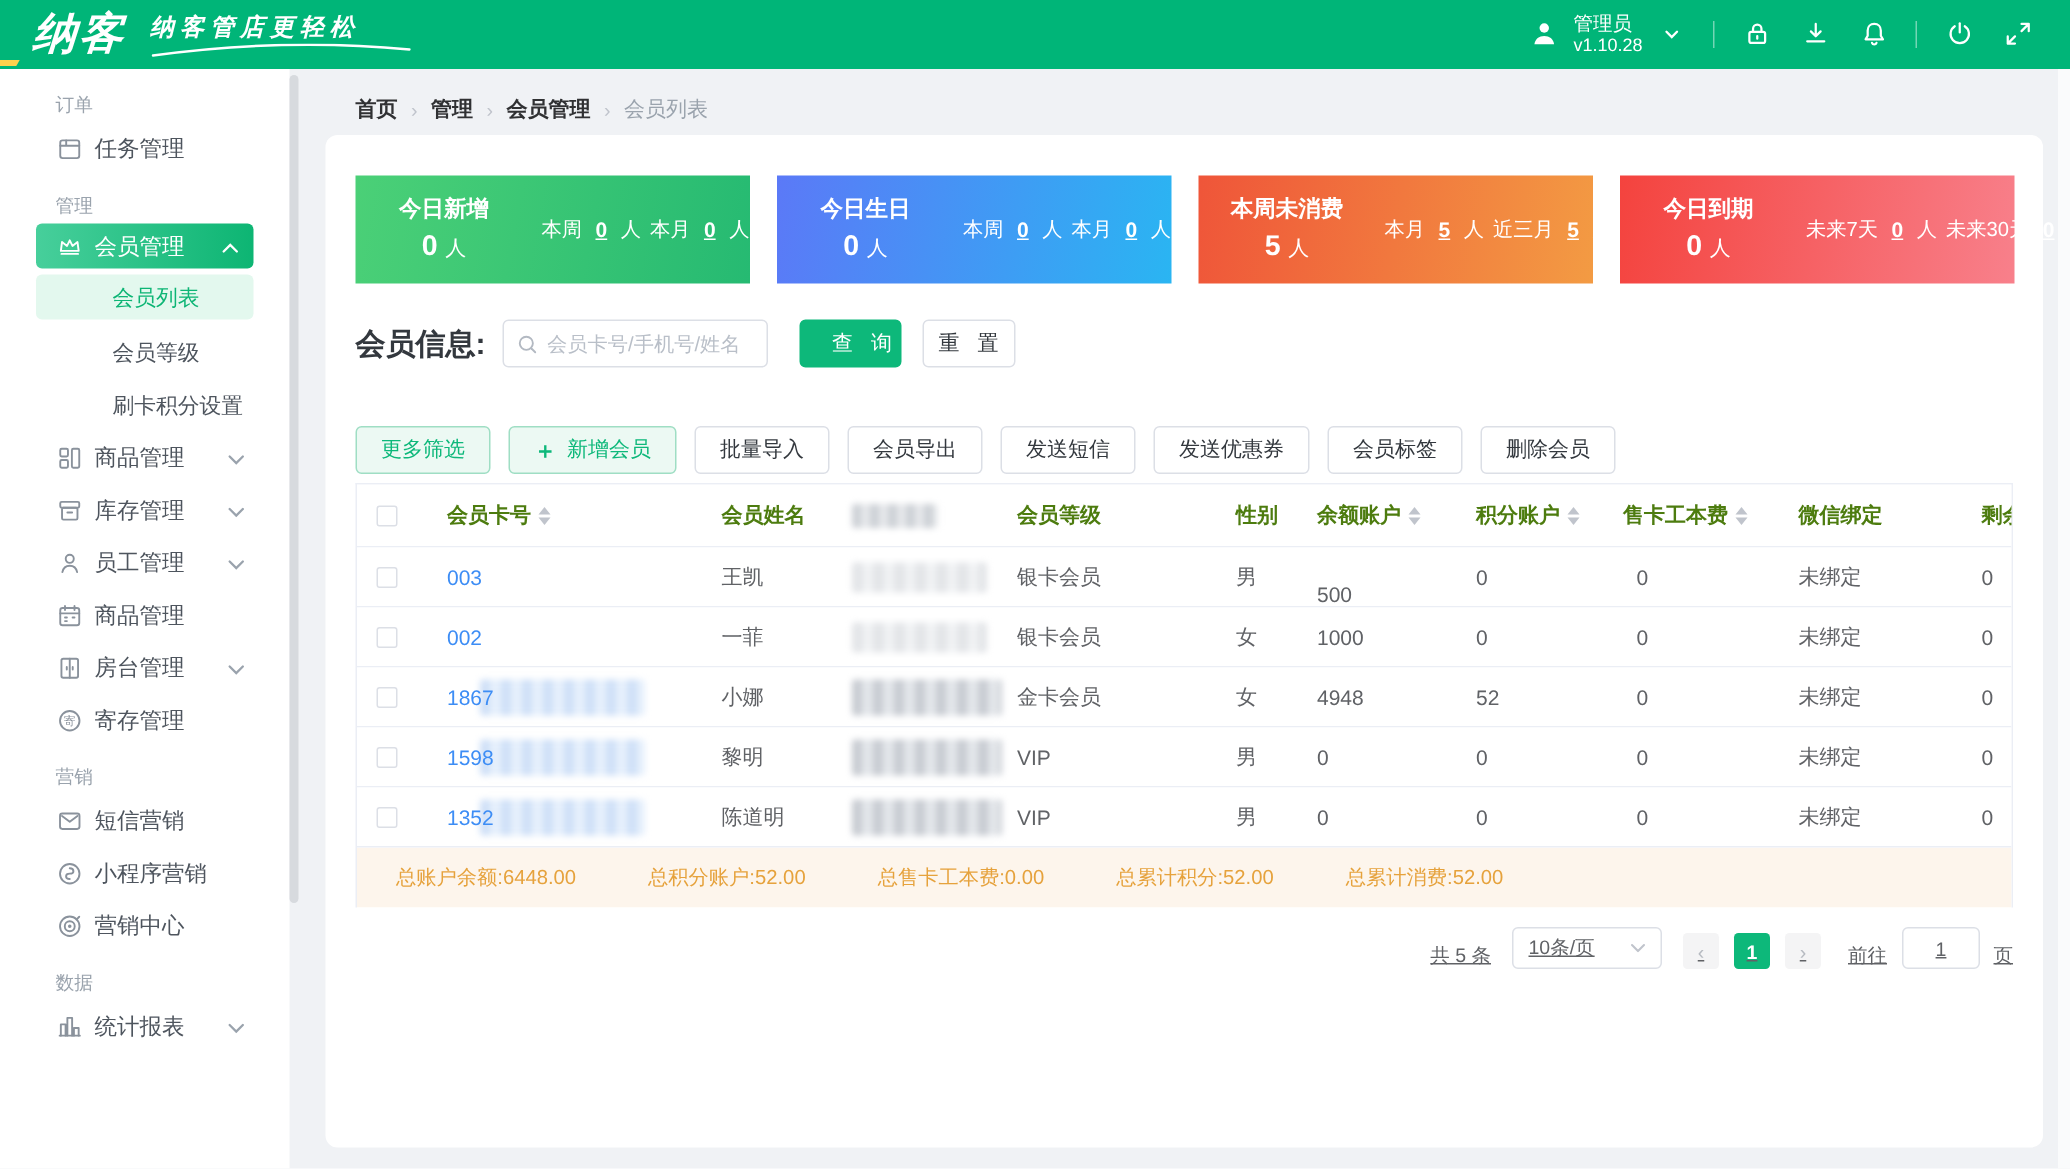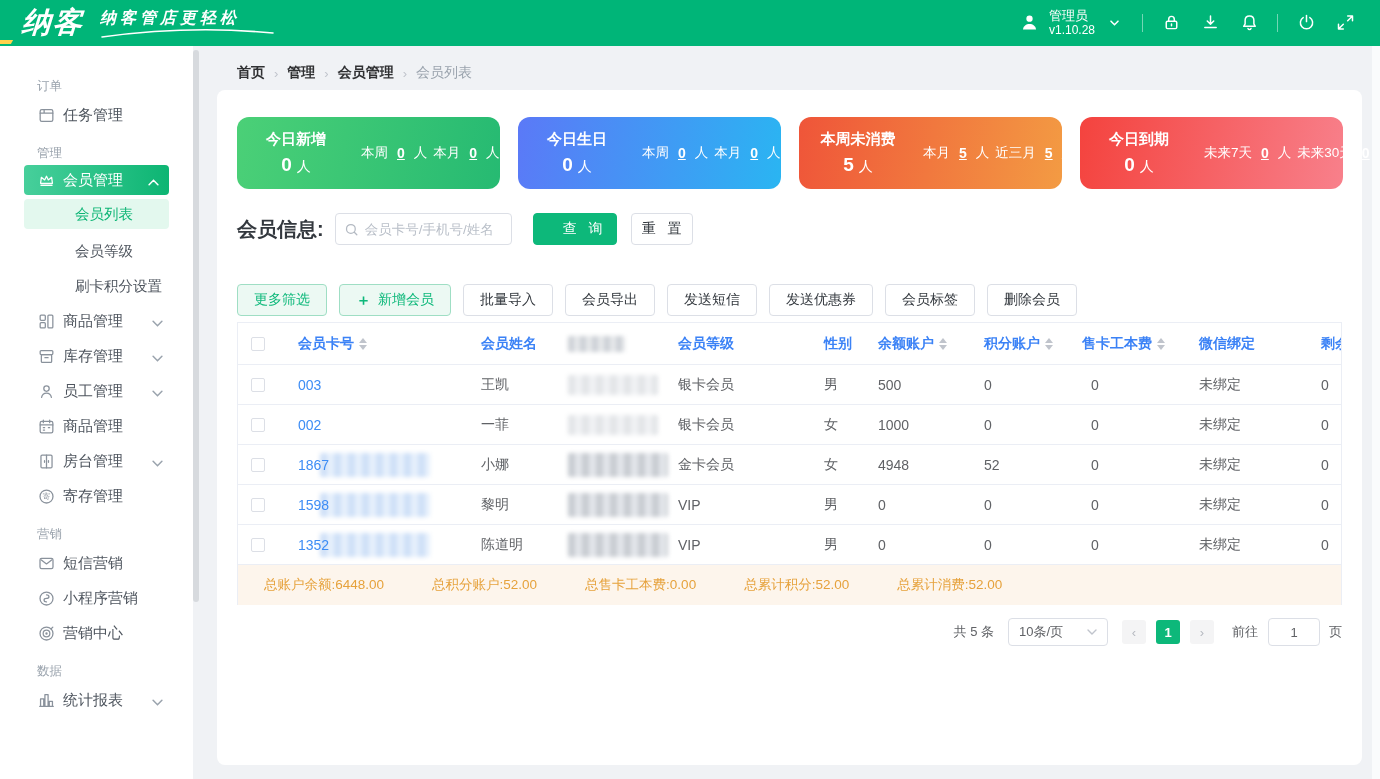"订单" .menu { padding-top: 20px -> 4px }
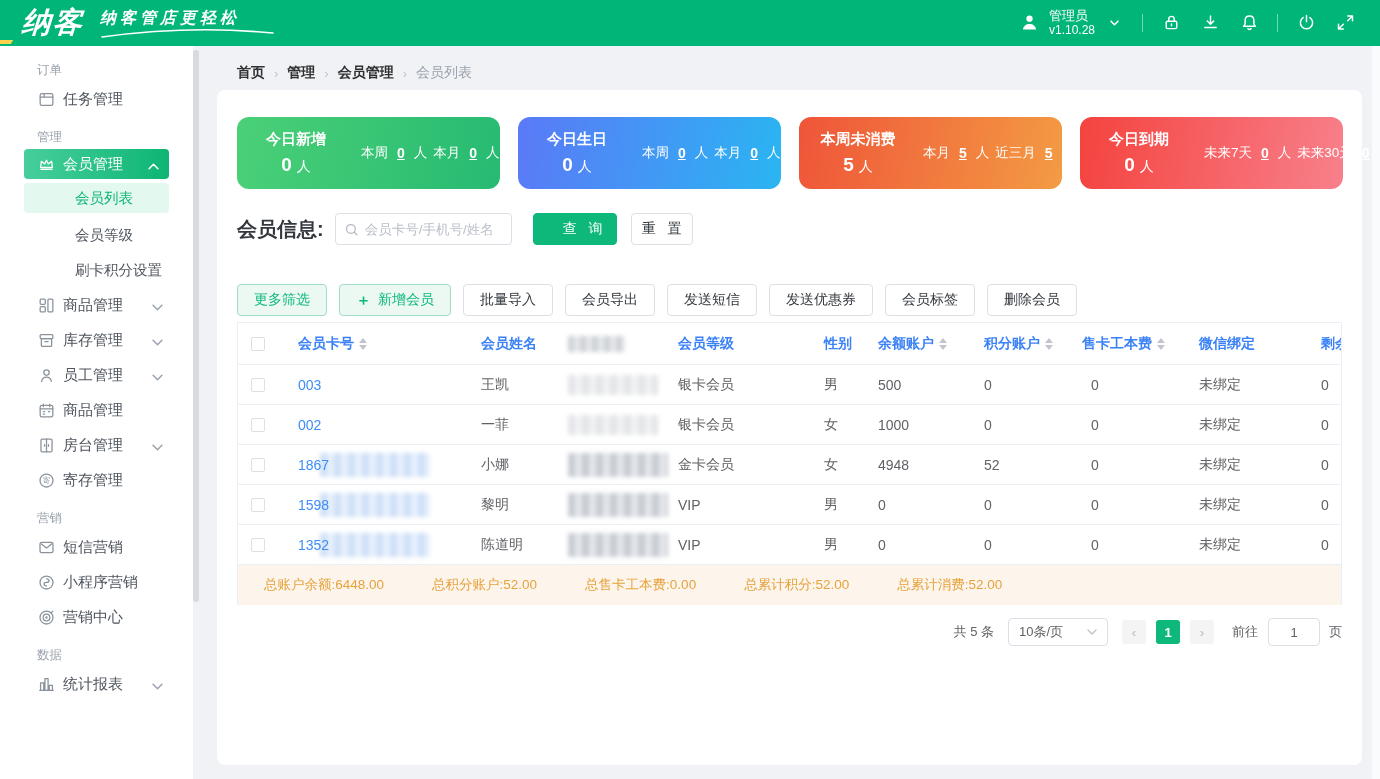"今日新增" .stat-card { border-radius: 12px -> 0 }
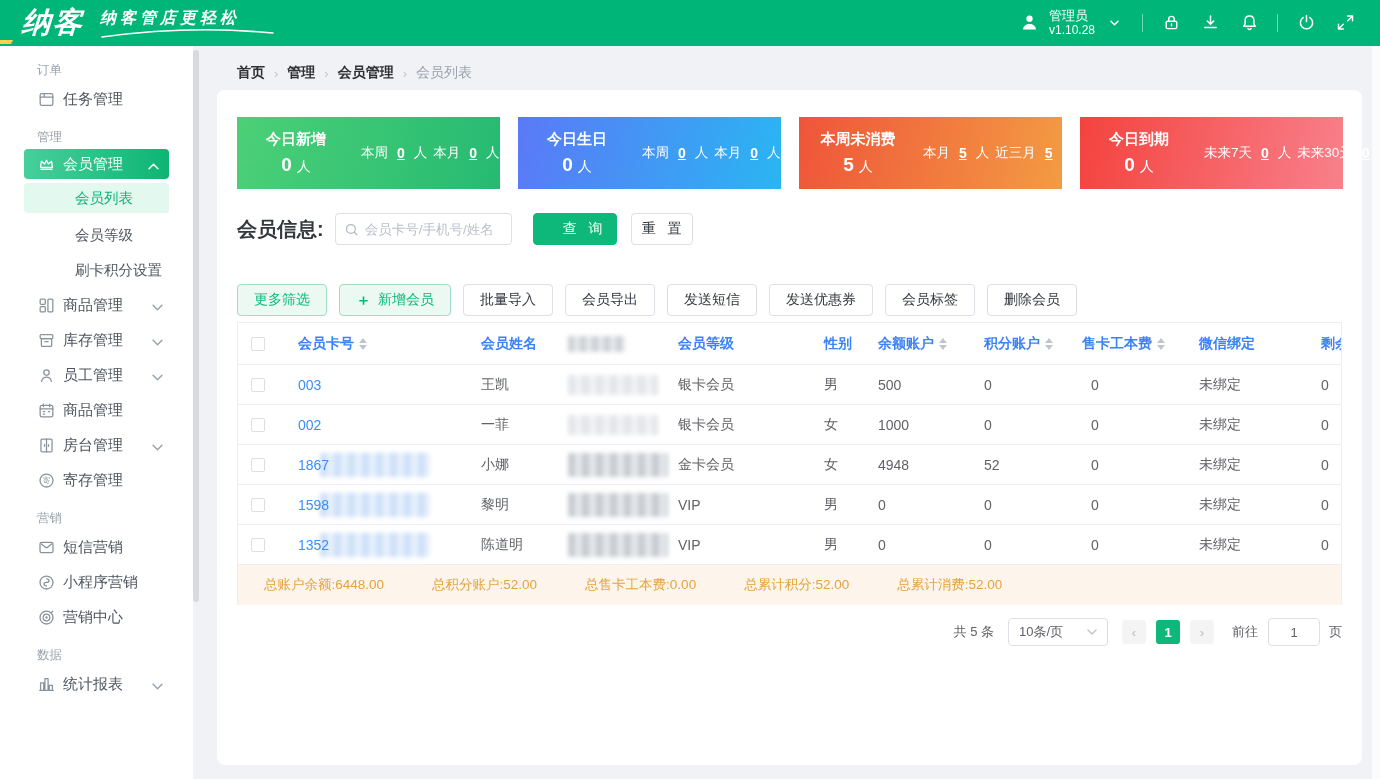"查 询" .btn-query { width: 84px -> 68px }
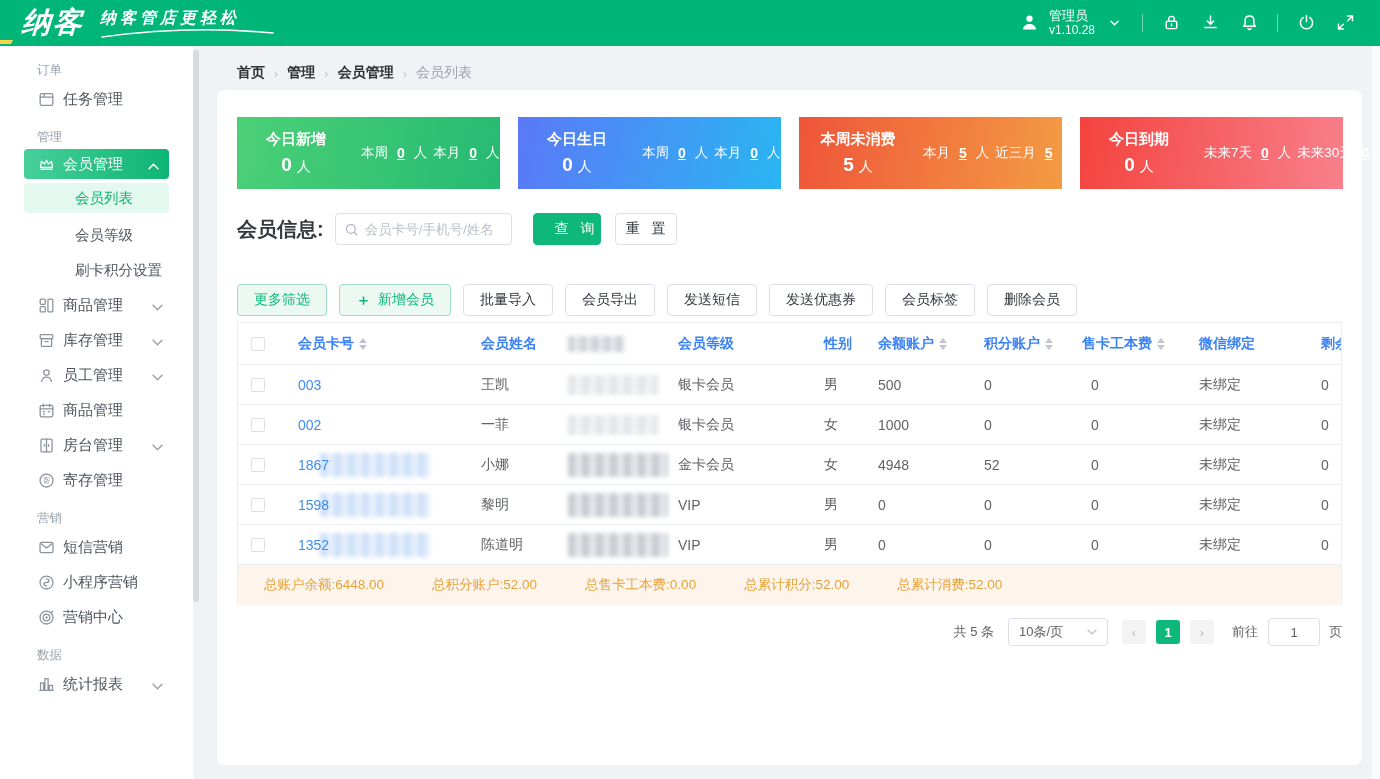"会员卡号" .t-row.head .t-cell { color: #3b82f6 -> #4d7c0f }
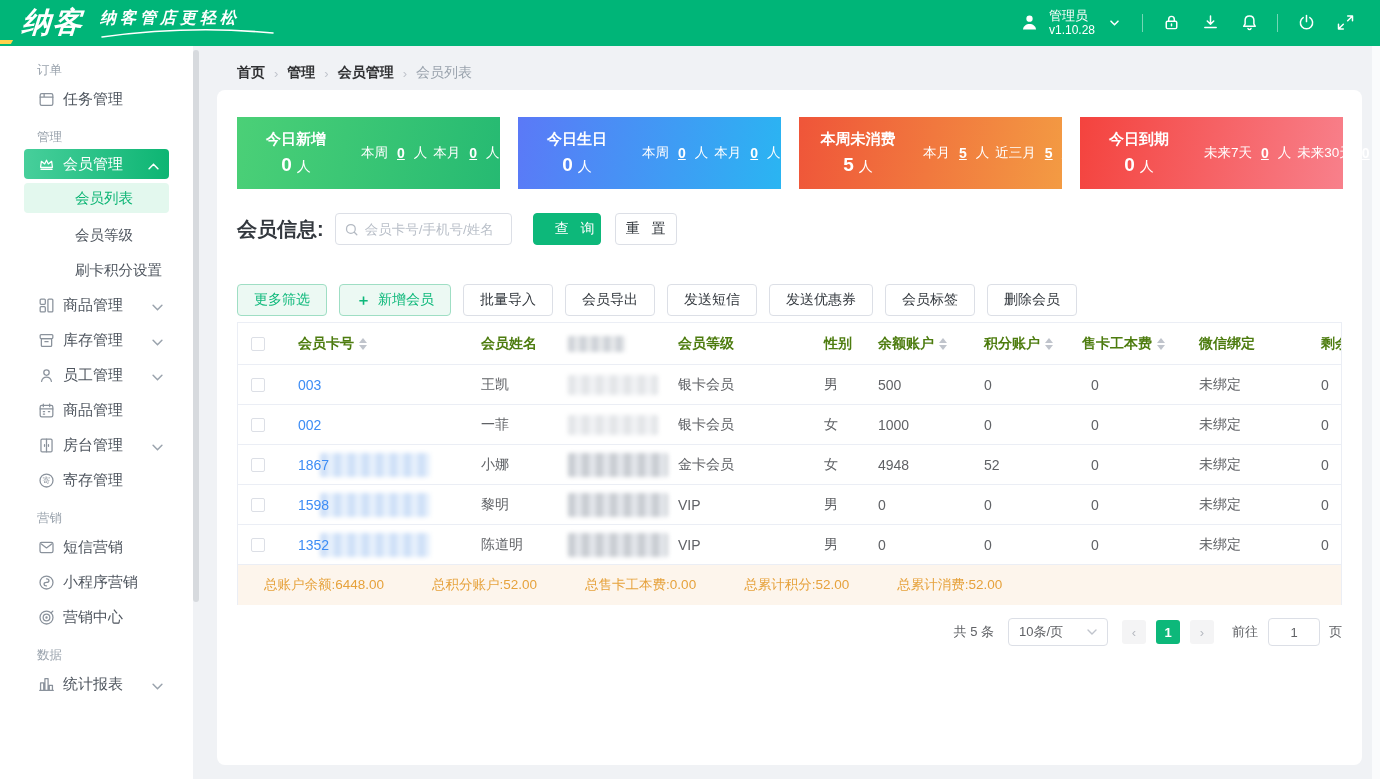"500" div.t-cell { align-items: none -> flex-end }
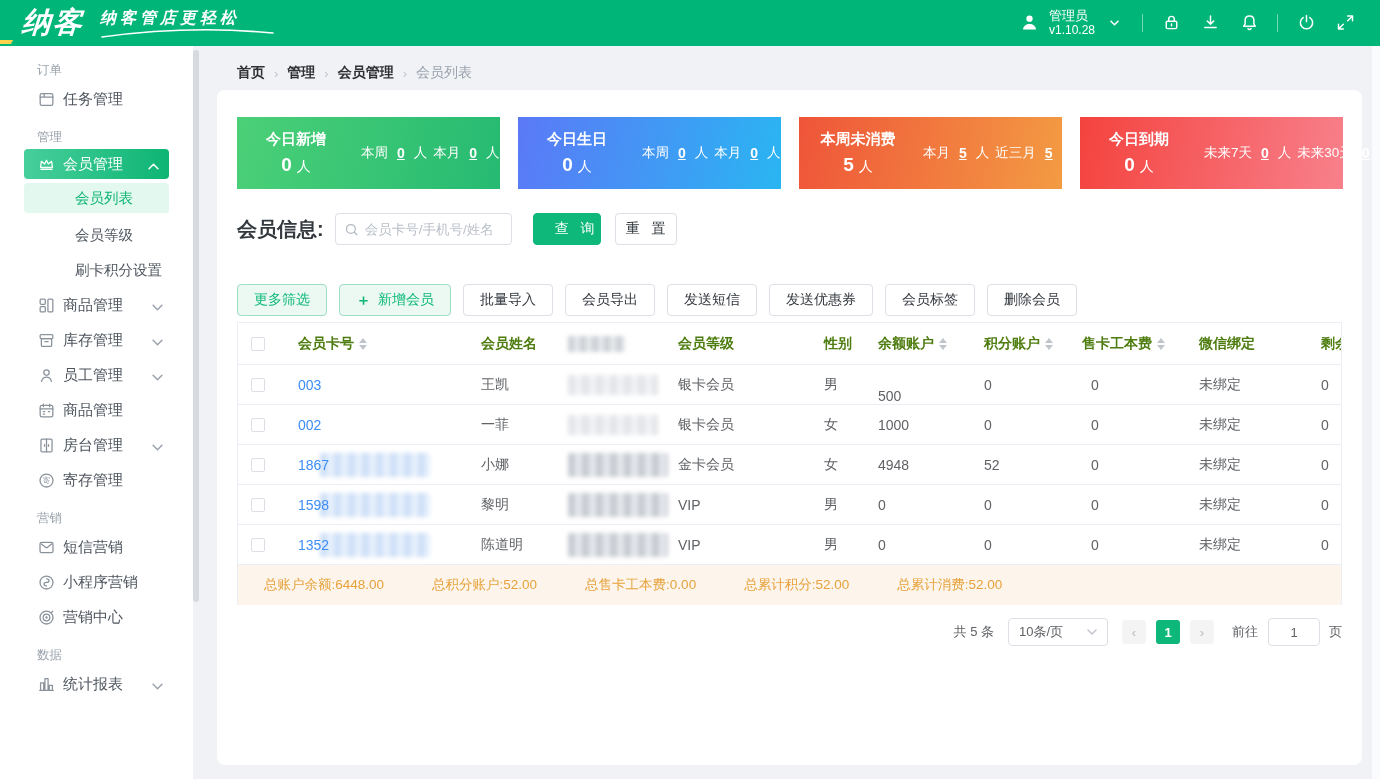"共 5 条" .pagination { align-items: center -> flex-end; text-decoration: none -> underline }
